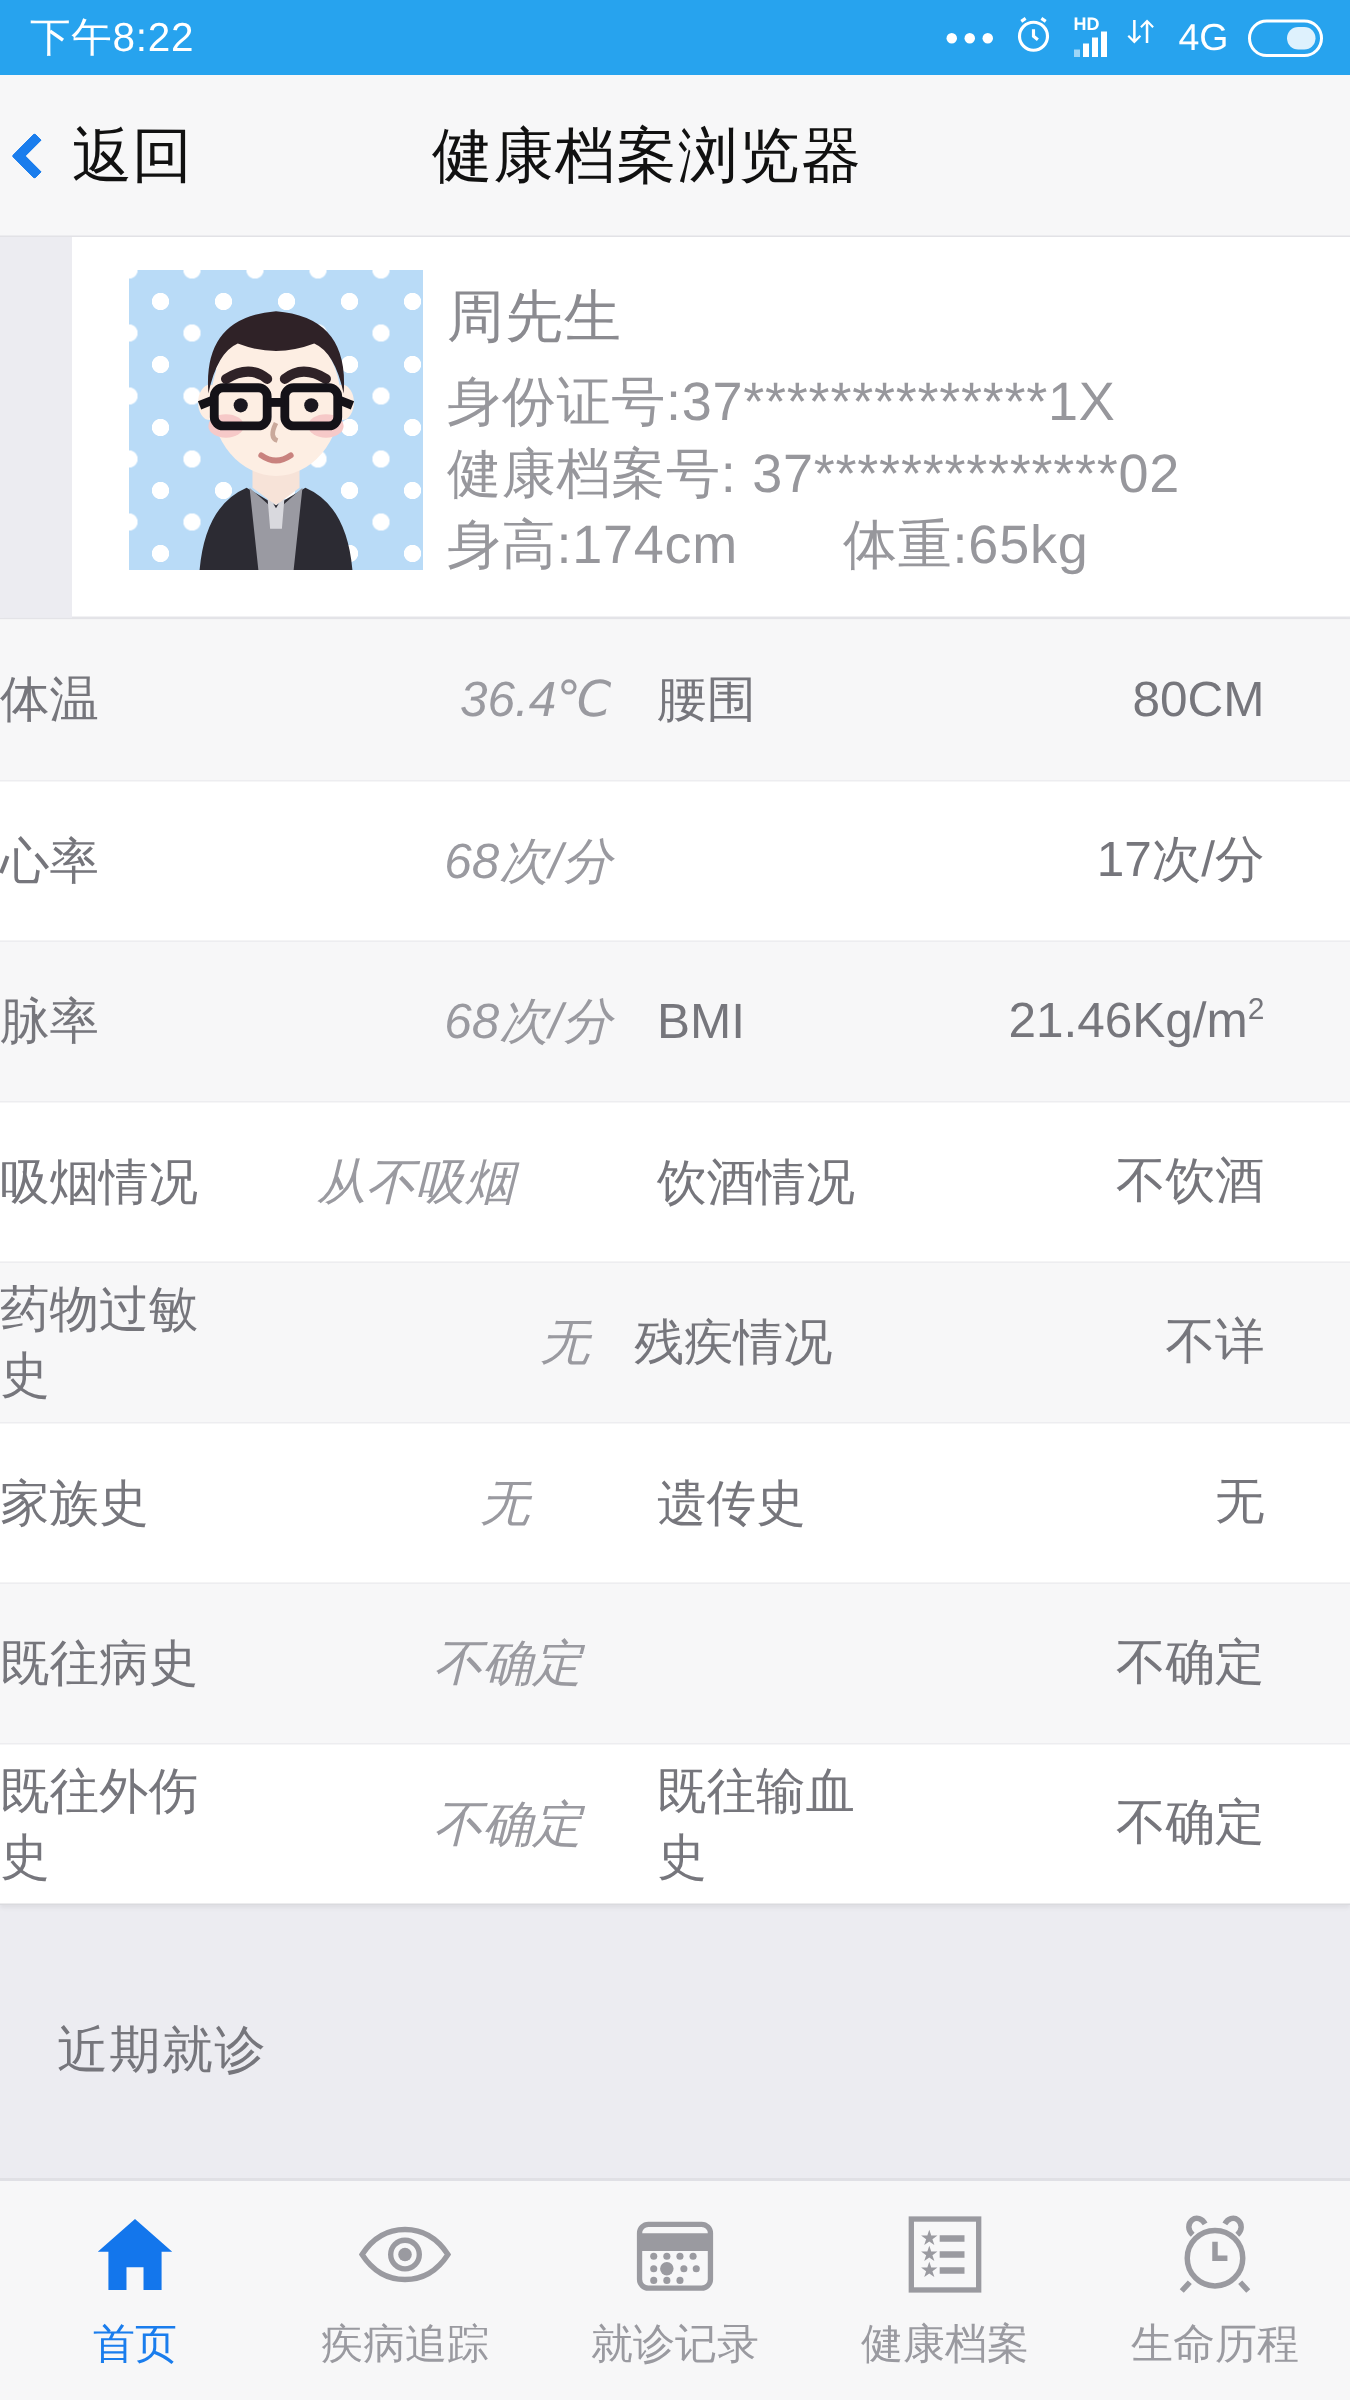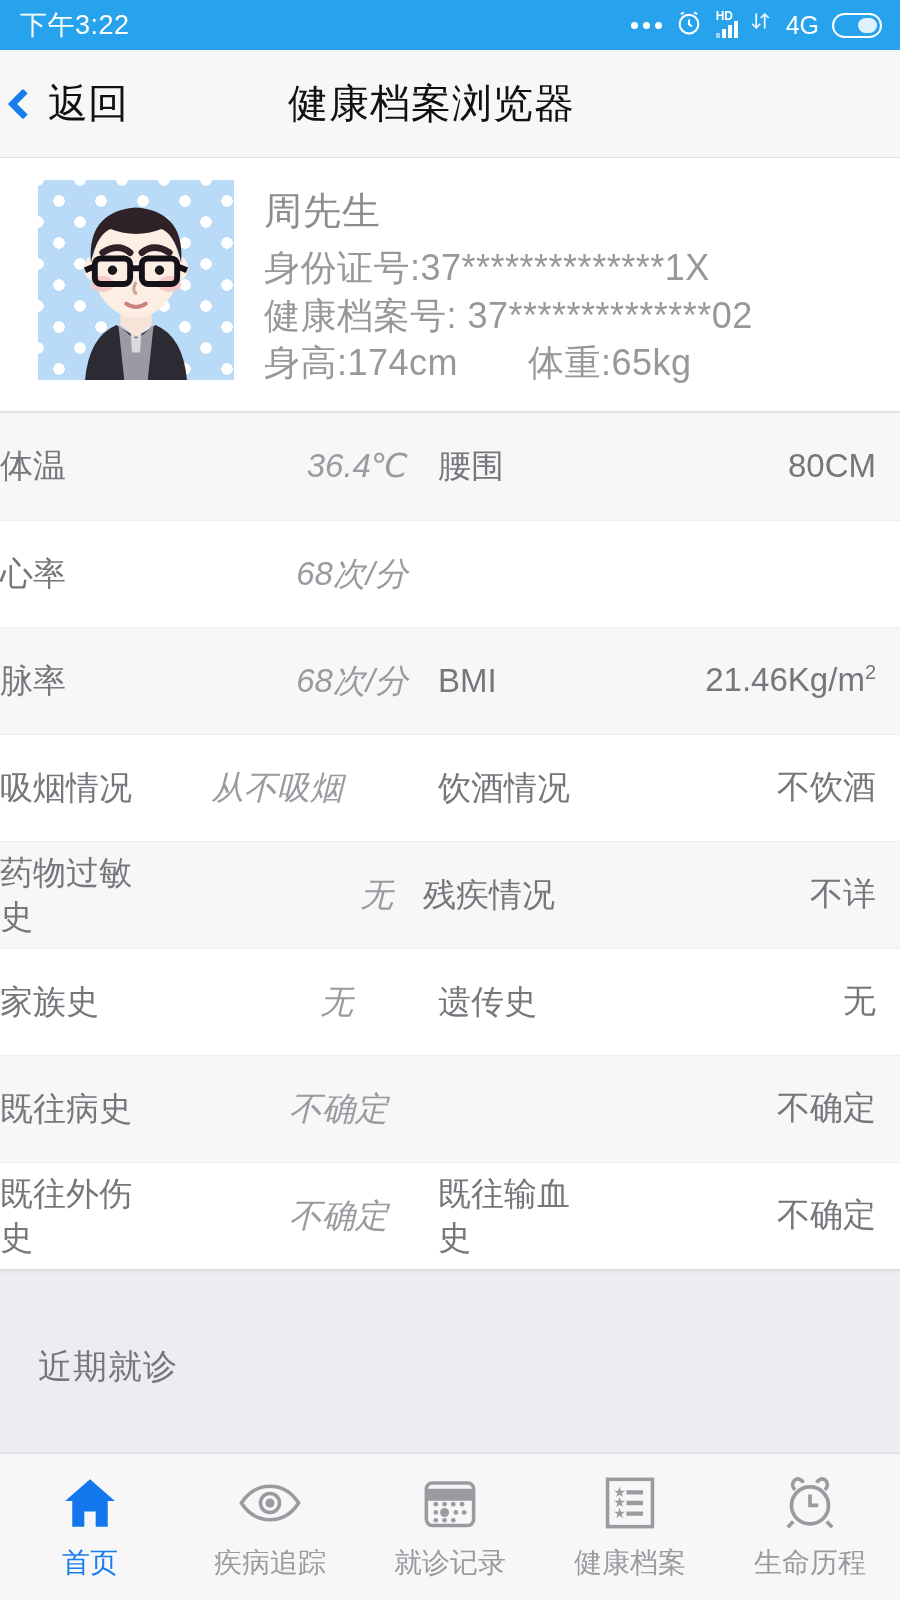"下午3:22" div.time { text: 3:22 -> 8:22 }
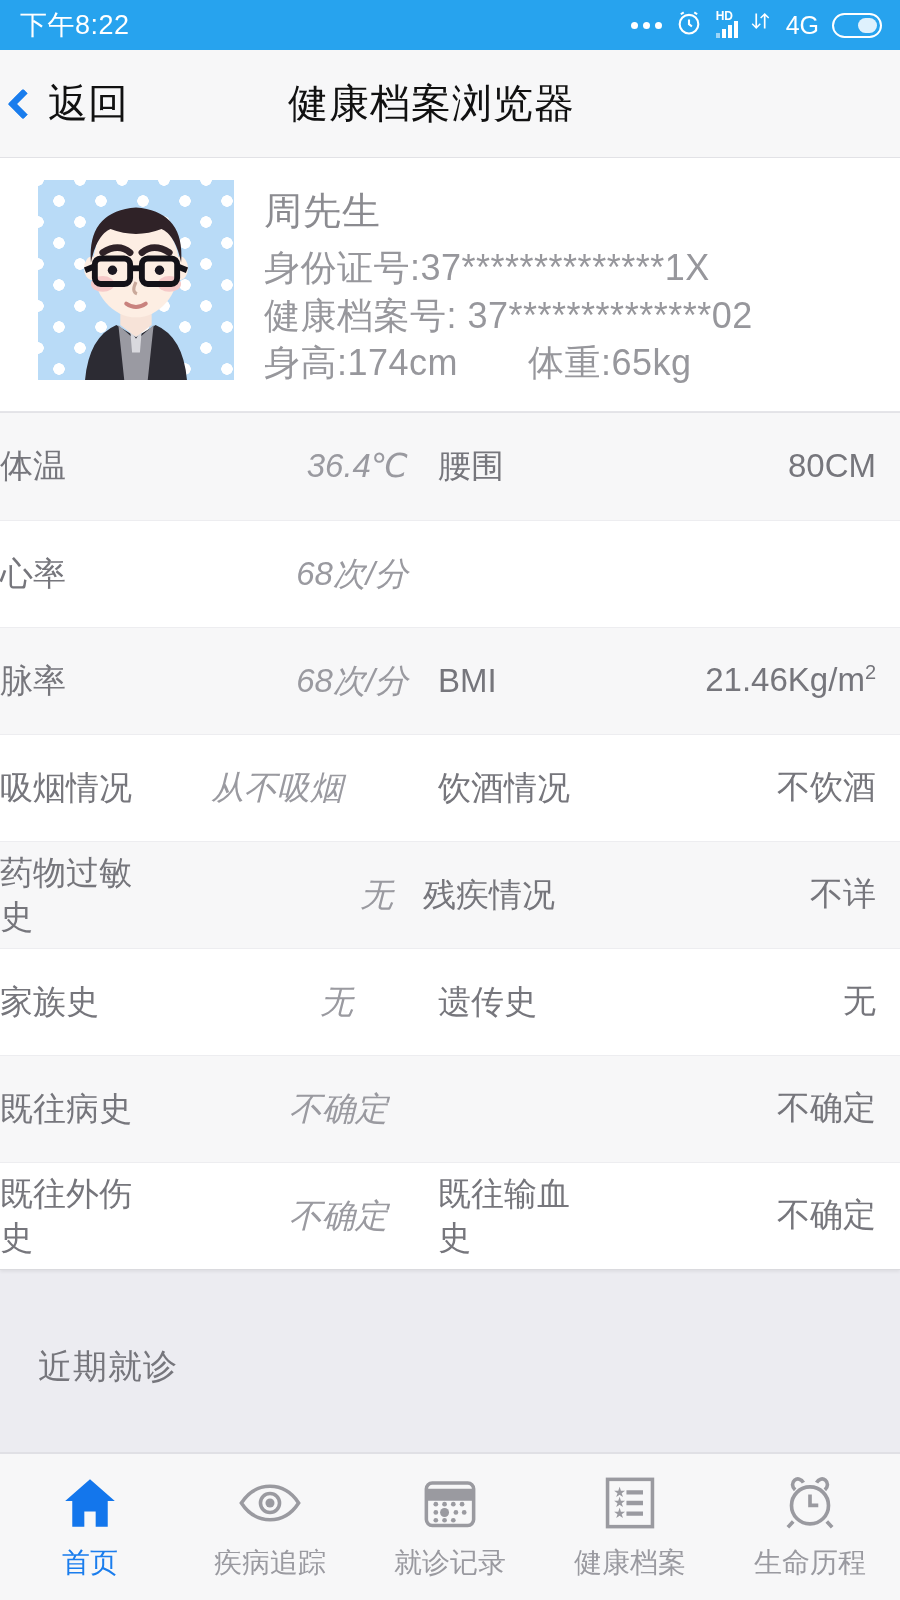"周先生" .profile { gap: 30px -> 16px; margin-left: none -> 48px }
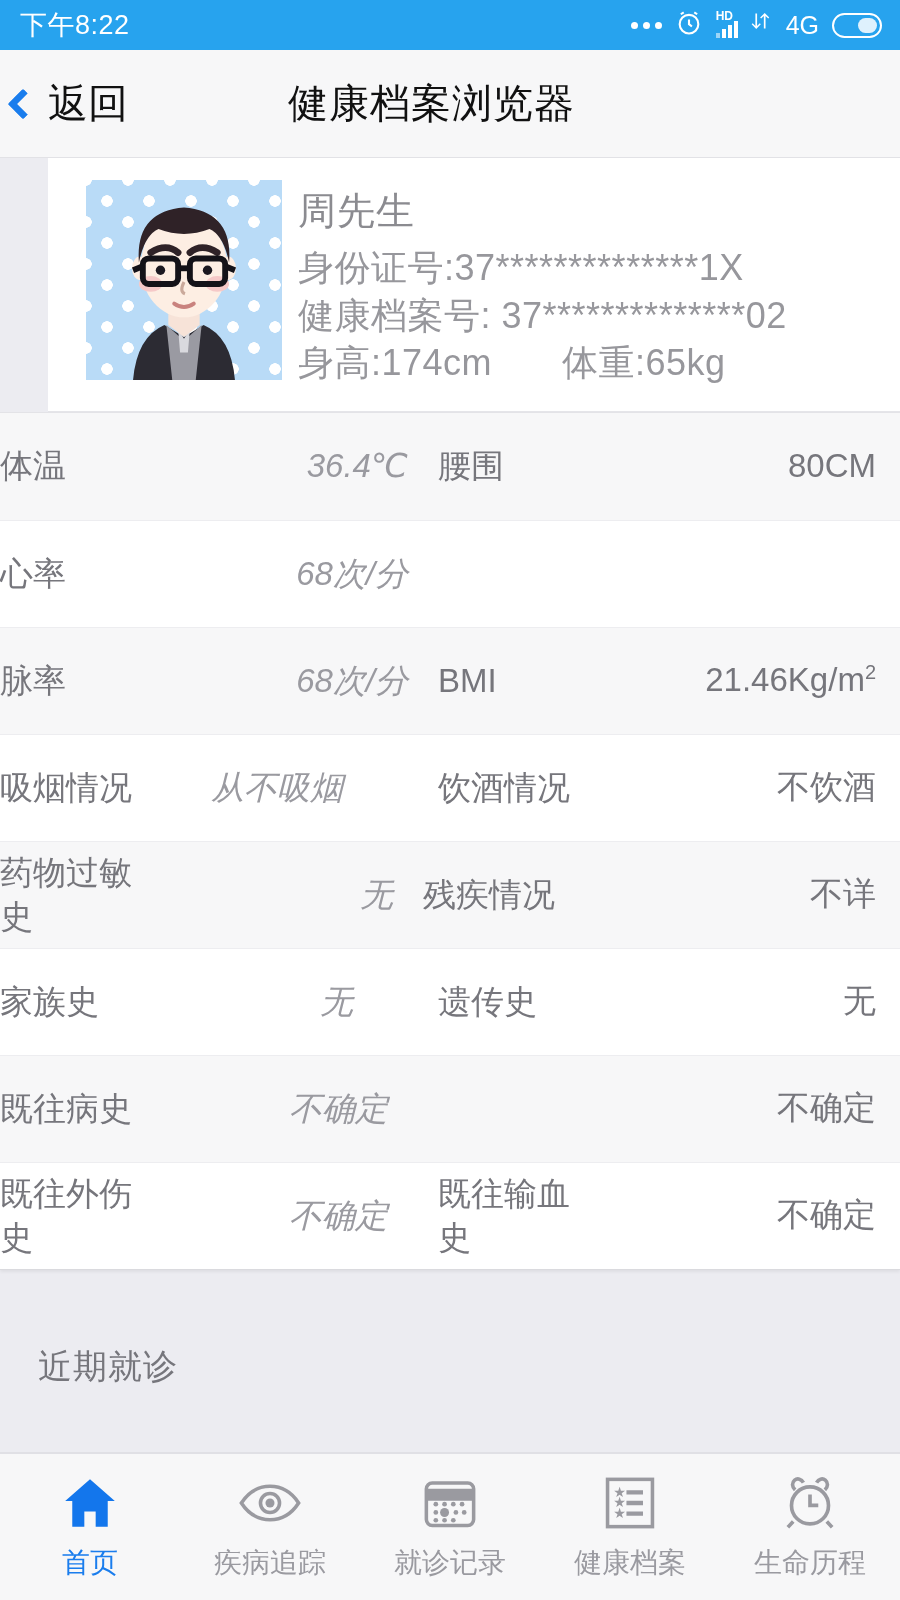"80CM" .cell-value2 { padding-right: 24px -> 57px }
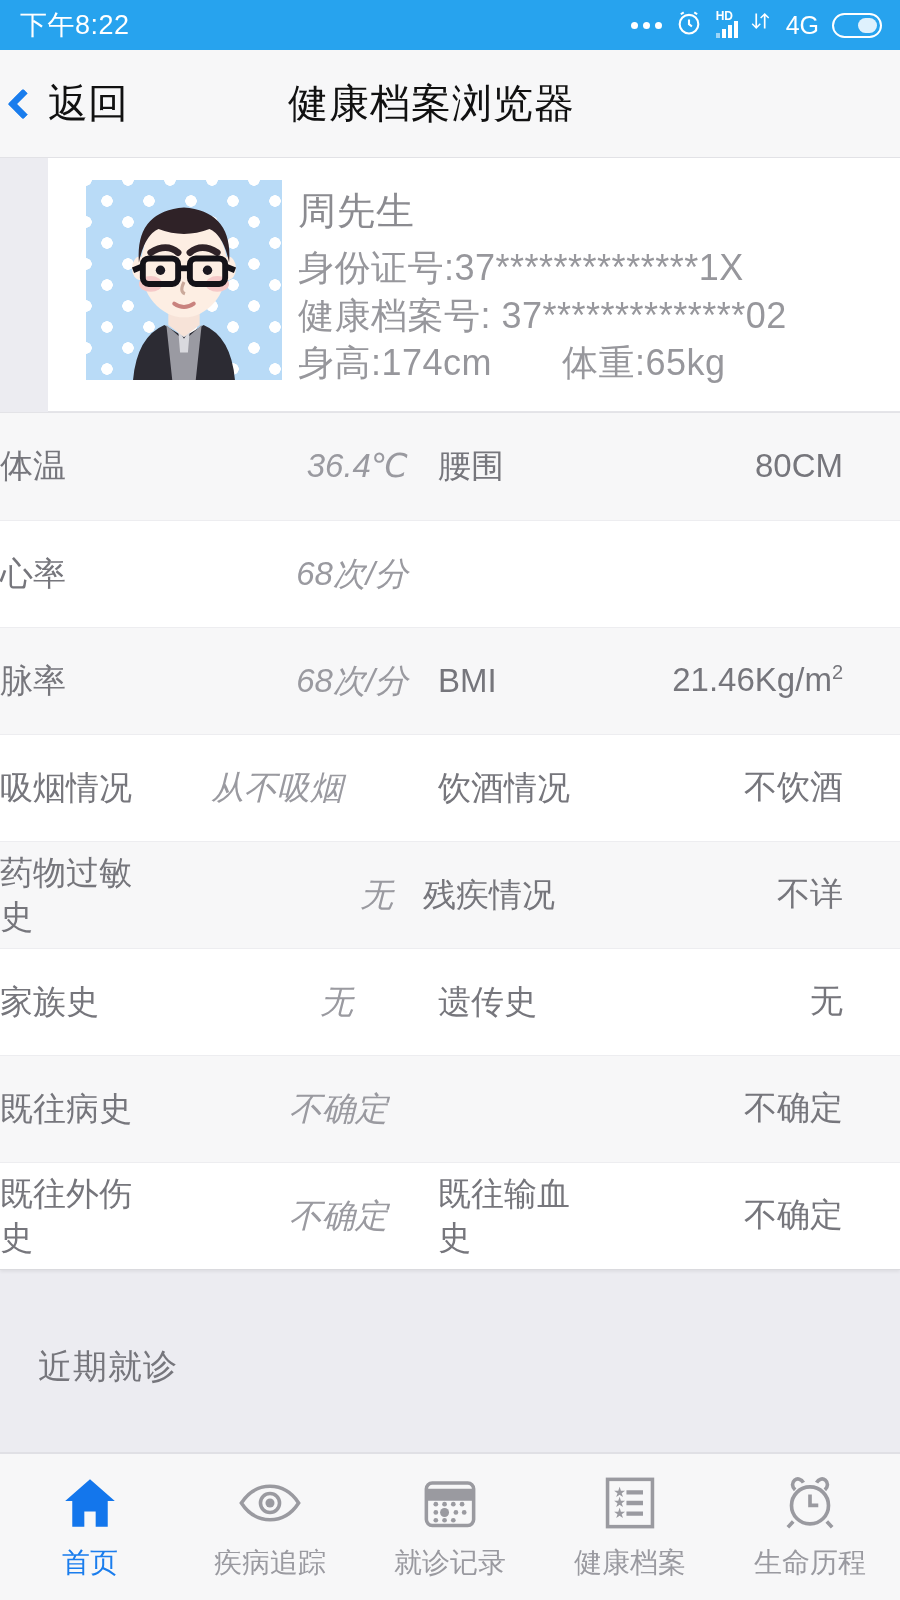"17次/分" div.cell-value2 { html: none -> <div>17次/分</div> }
